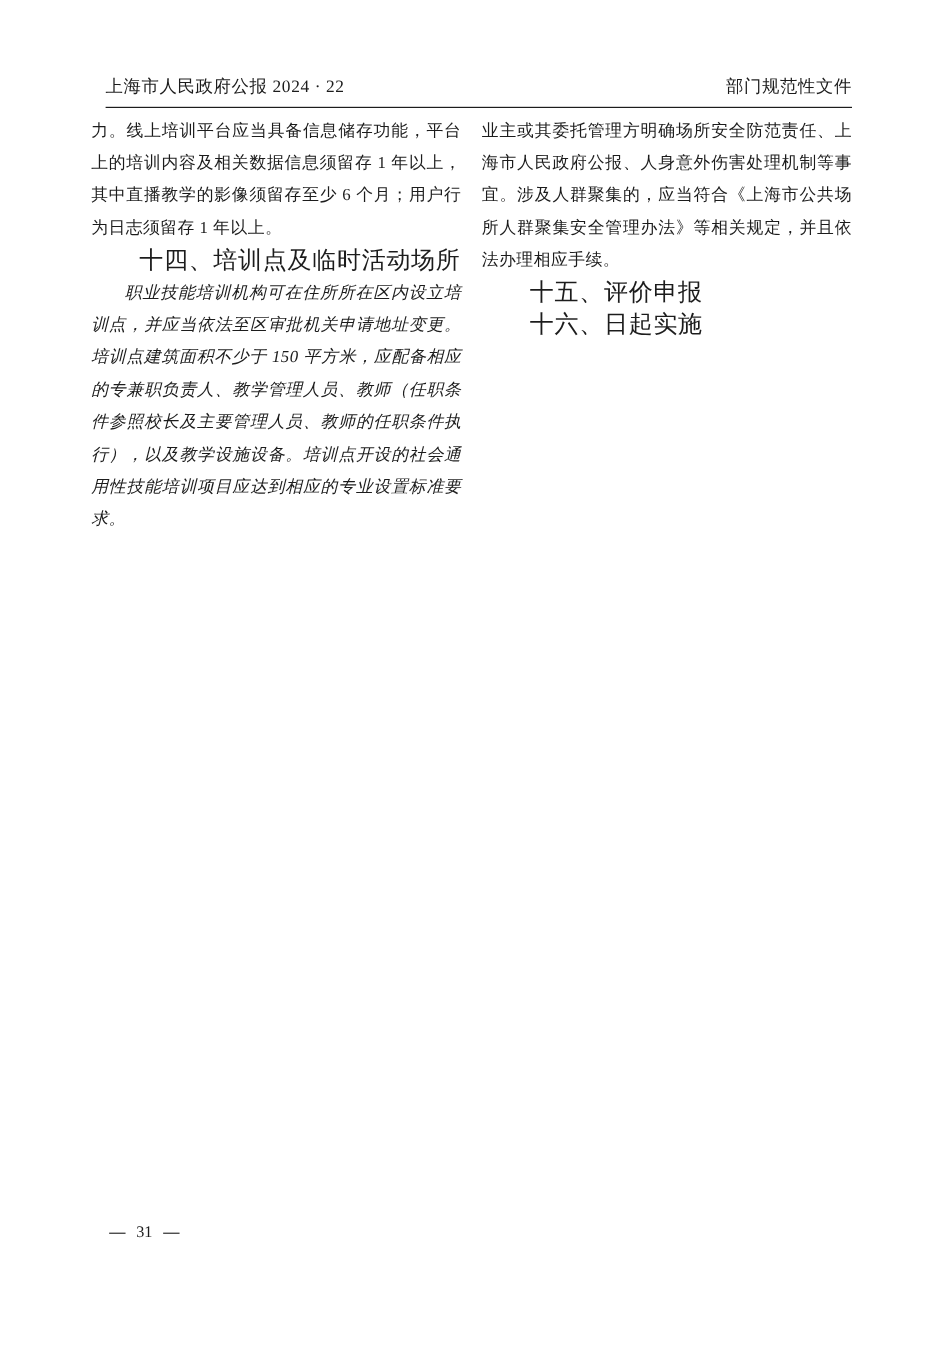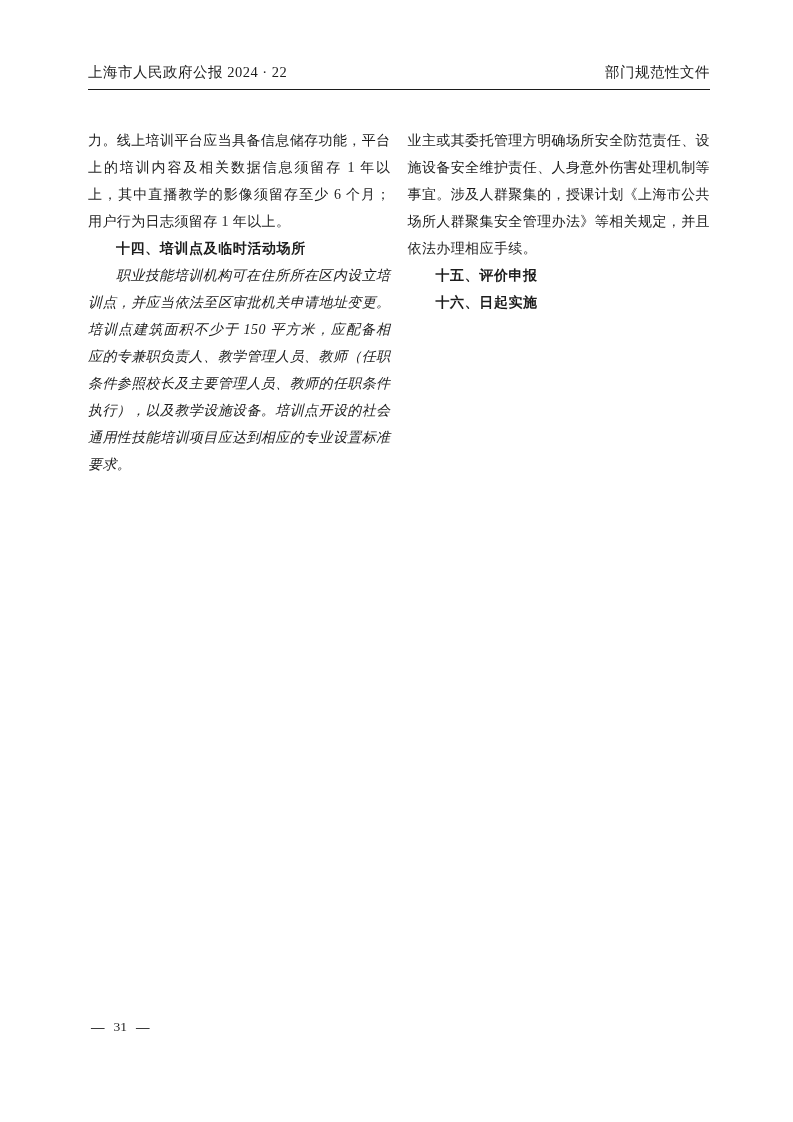"力。线上培训平台应当具备信息储存功能，平台上的培训内容及相关数据信息须留存 1" .content { left: 88px -> 76px; margin-top: 31px -> none }
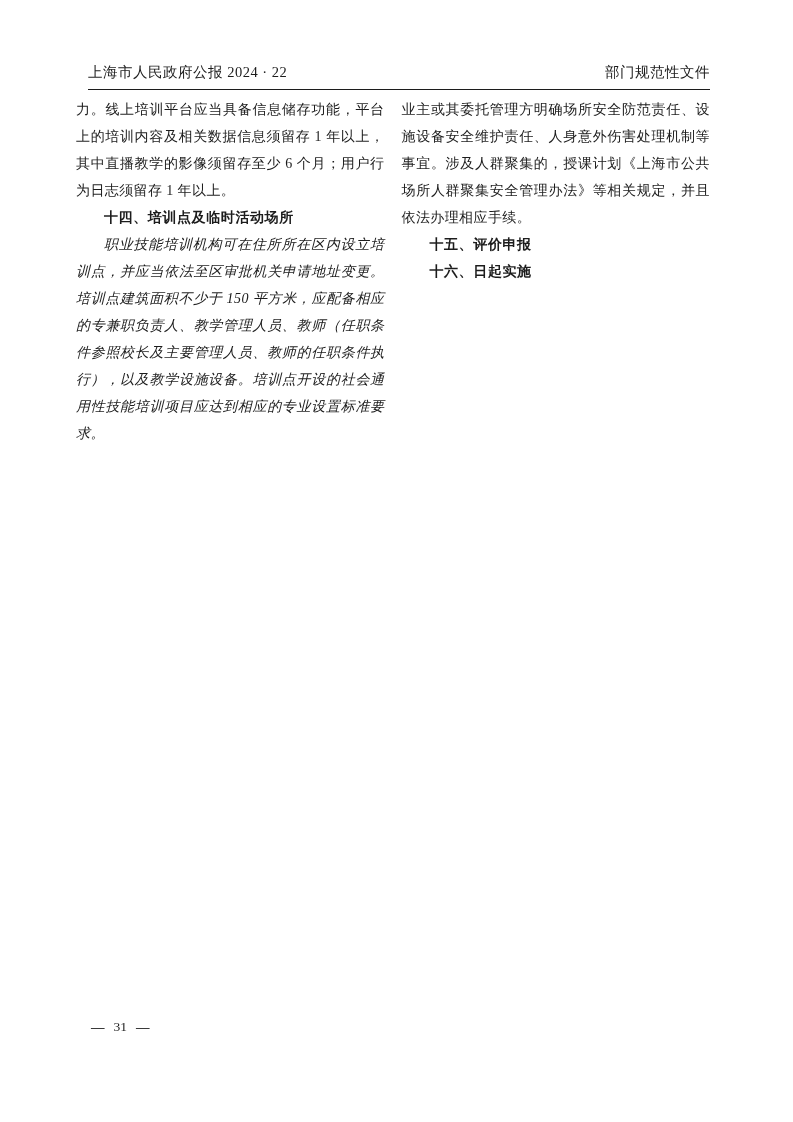"业主或其委托管理方明确场所安全防范责任、设施设备安全维护责任、人身意外伤害处理机" p.para { text: 设施设备安全维护责任、人身意外伤害处理机制等事宜。涉及人群聚集的，授课计划 -> 上海市人民政府公报、人身意外伤害处理机制等事宜。涉及人群聚集的，应当符合 }
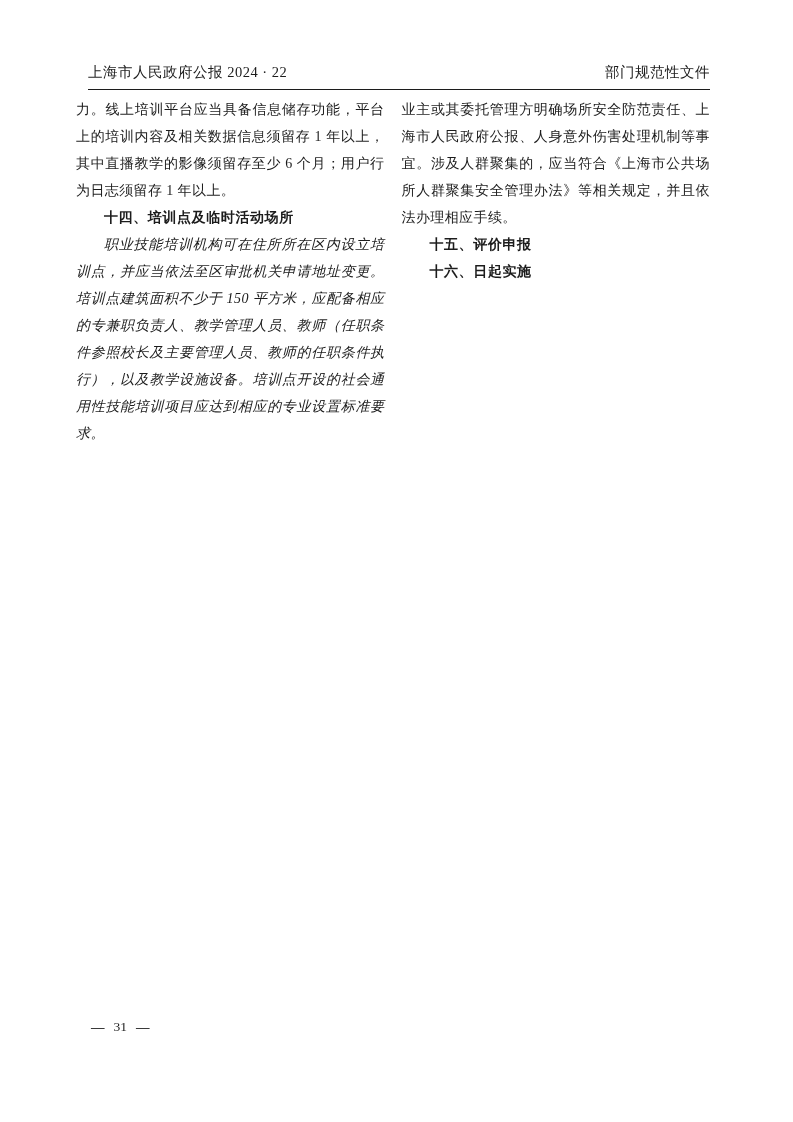"十四、培训点及临时活动场所" .heading { font-size: 14px -> 20px; font-weight: bold -> normal }
